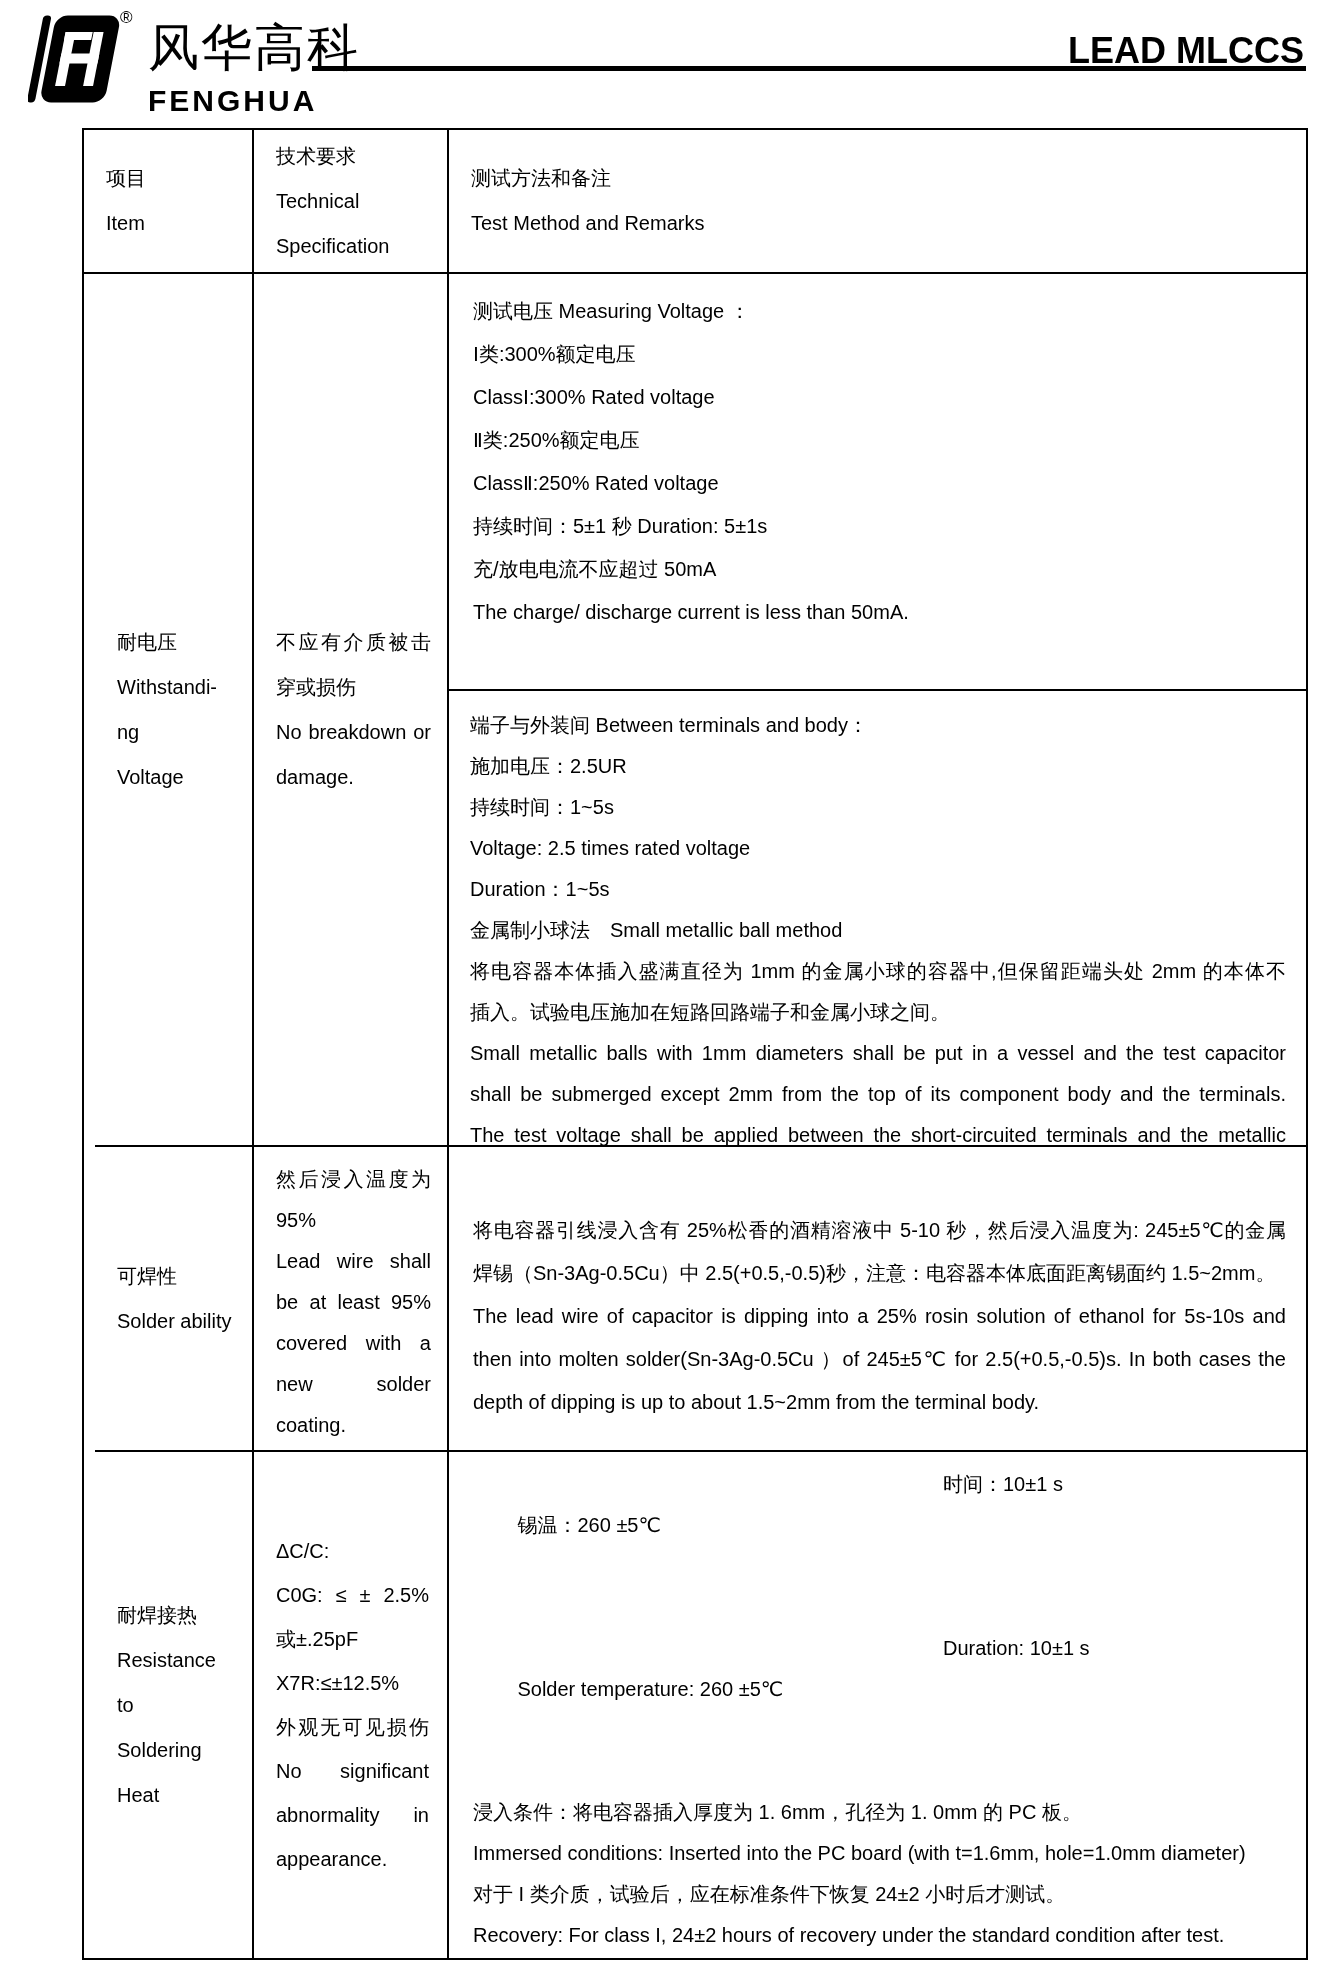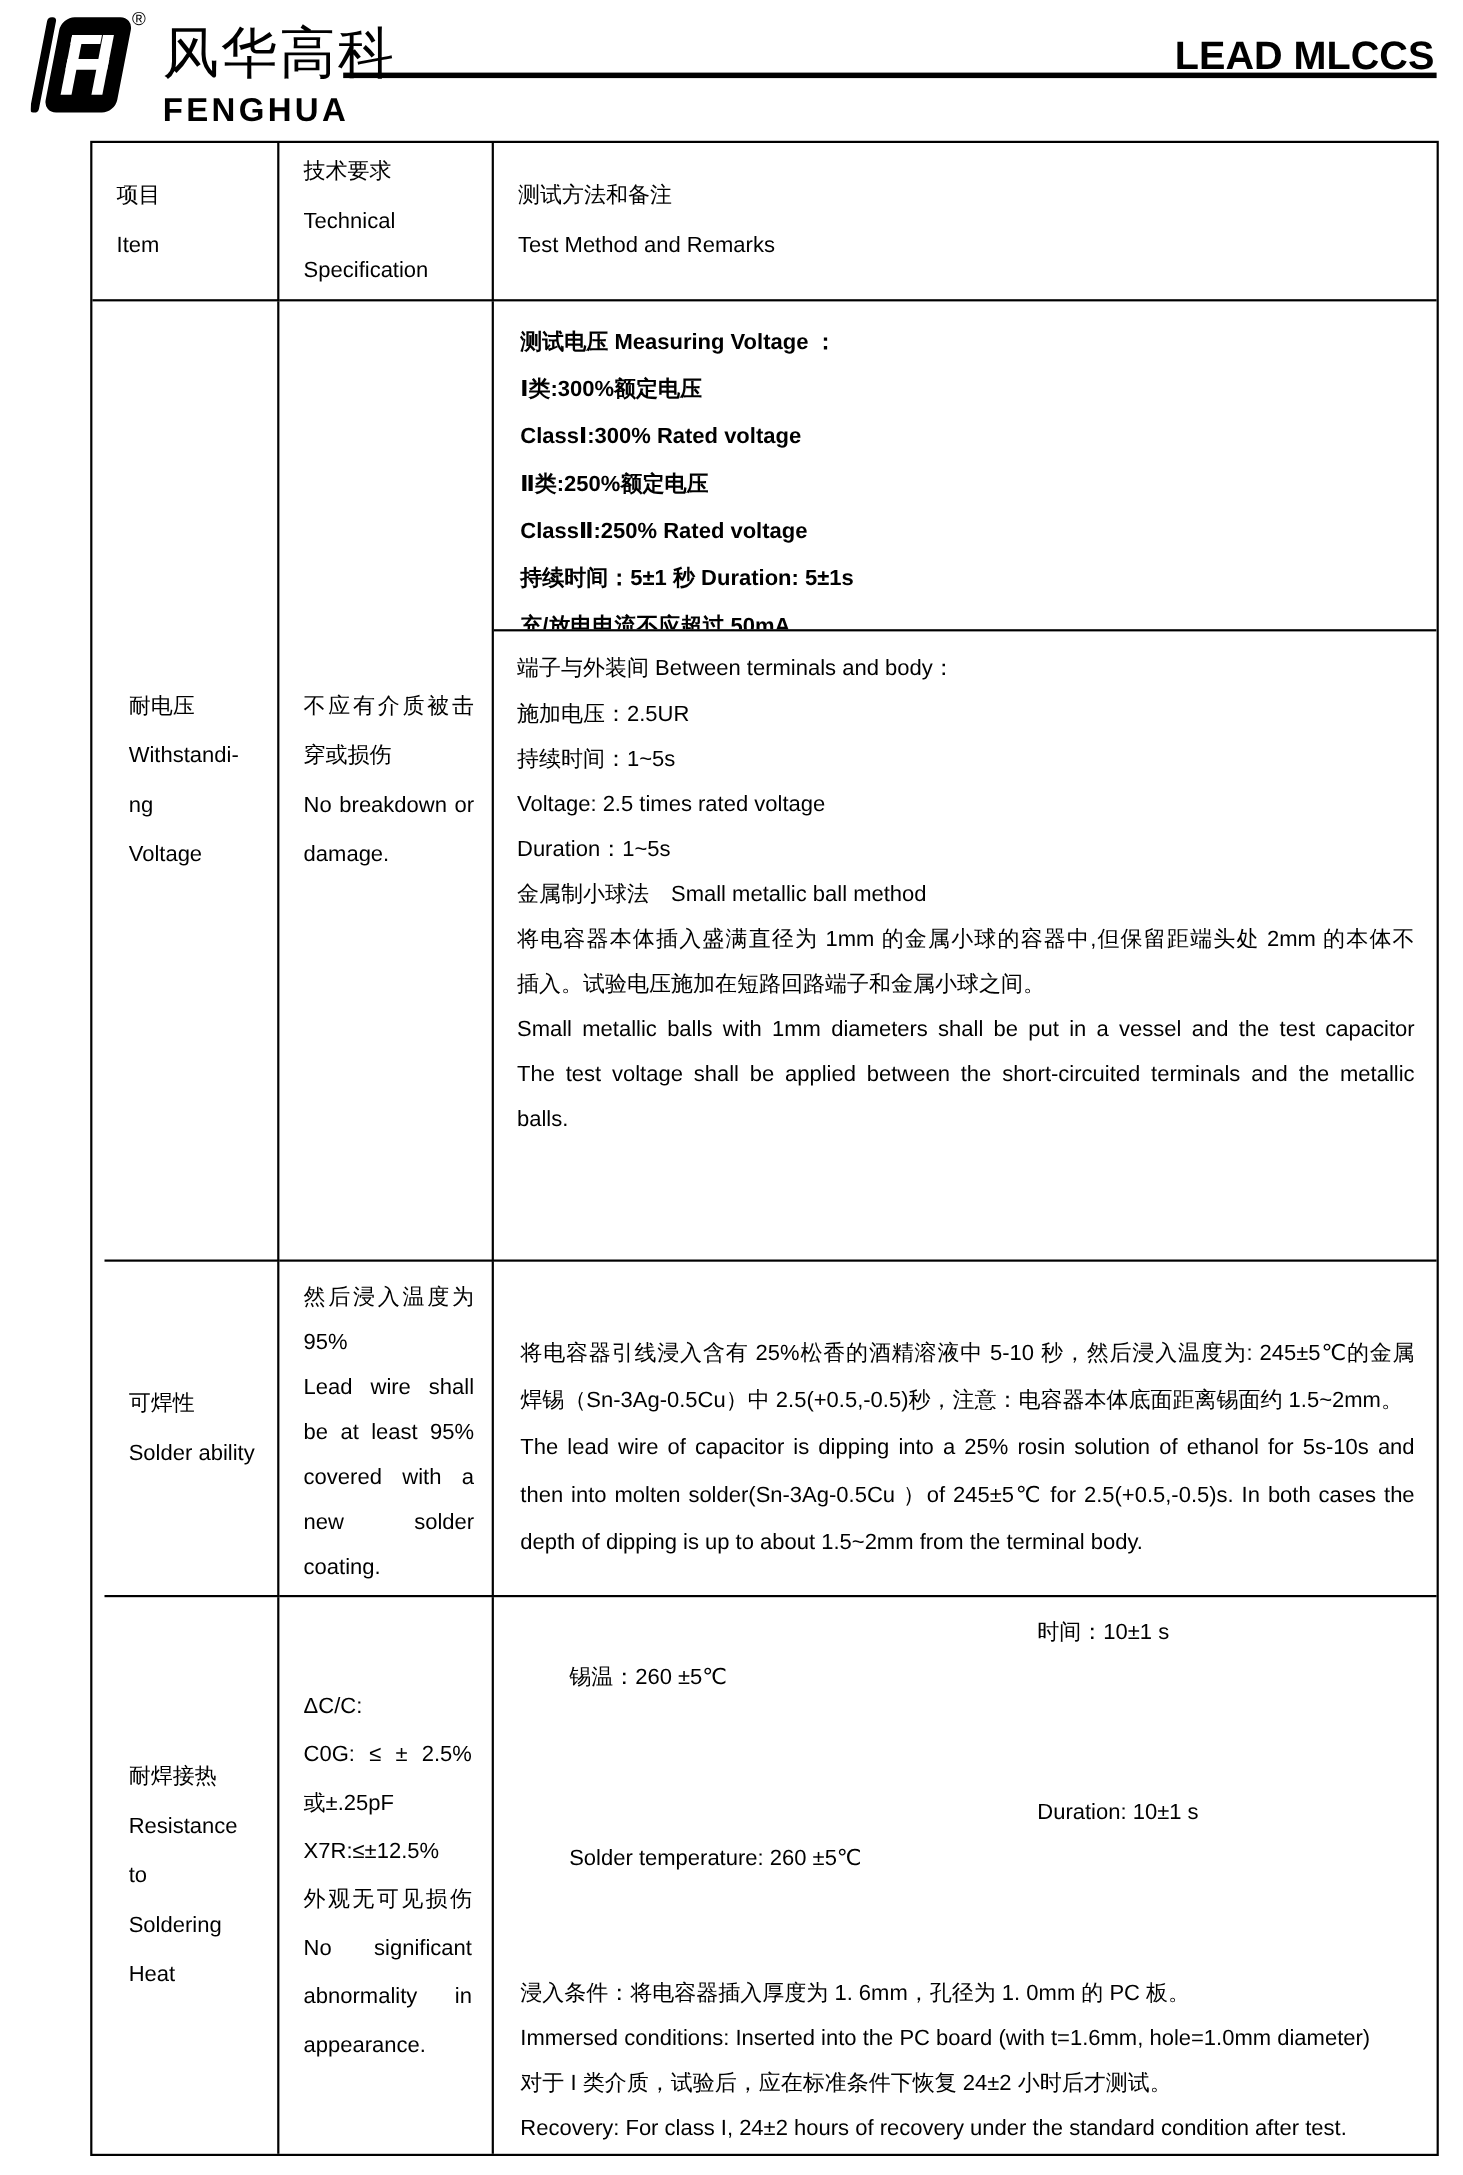"测试电压 Measuring Voltage ：" .sec-a { font-weight: bold -> none; height: 300px -> 417px }
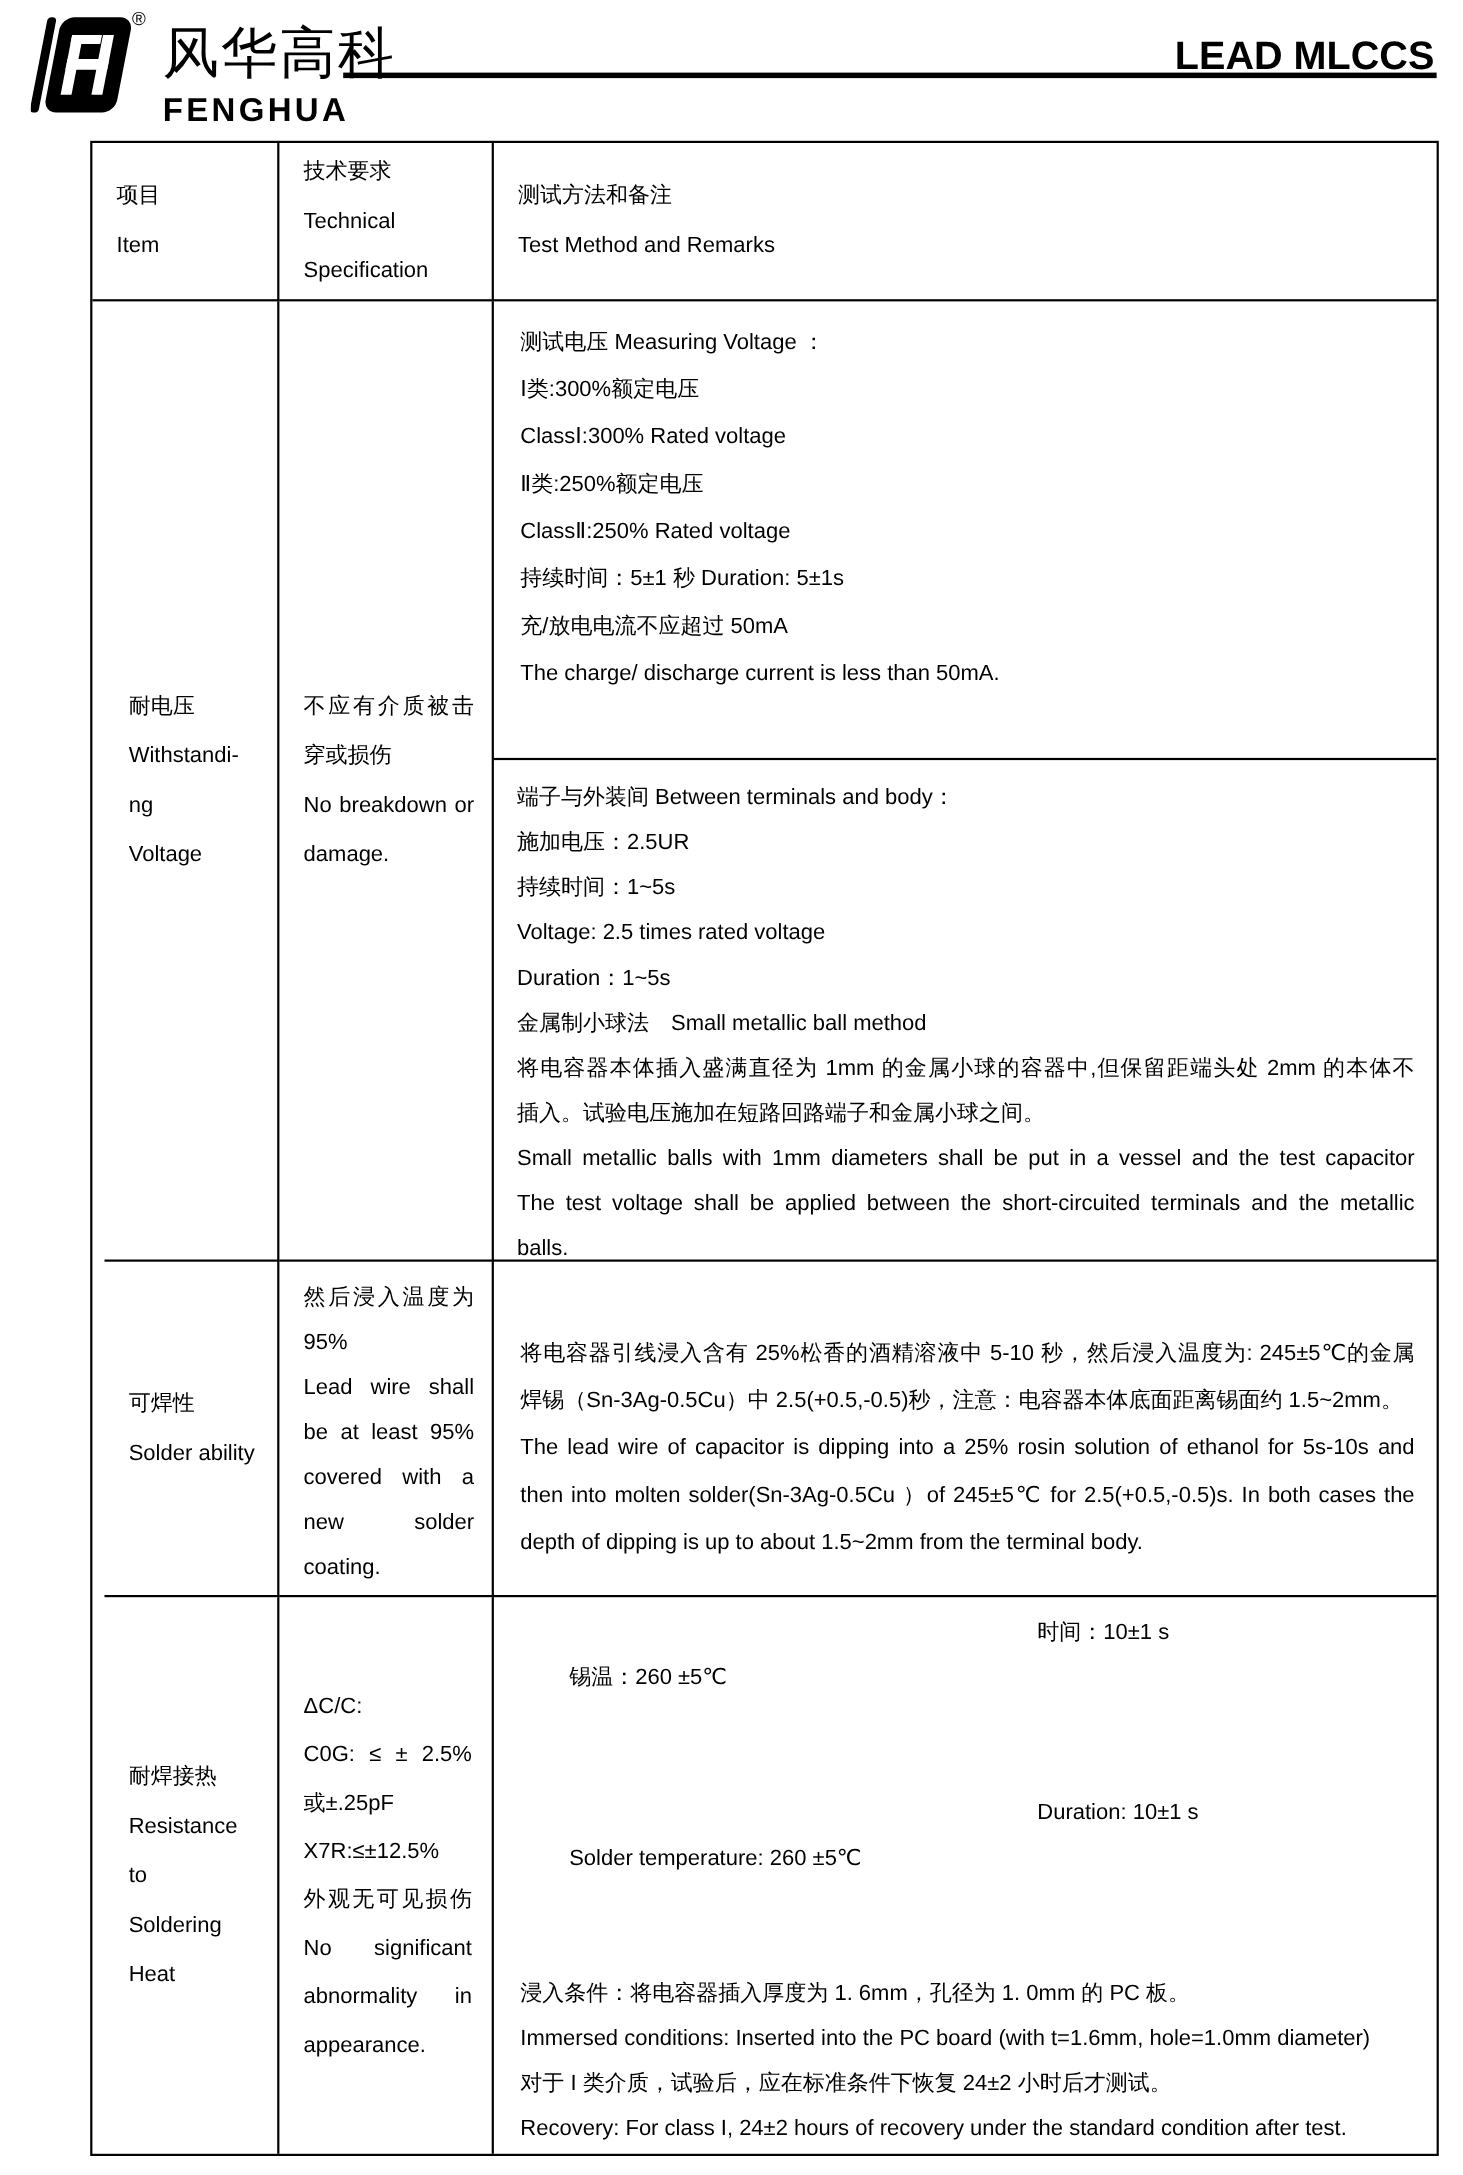"shall be submerged except 2mm" div.line { html: none -> <div>shall be submerged except 2mm from the top of its component body and the terminals.</div> }
